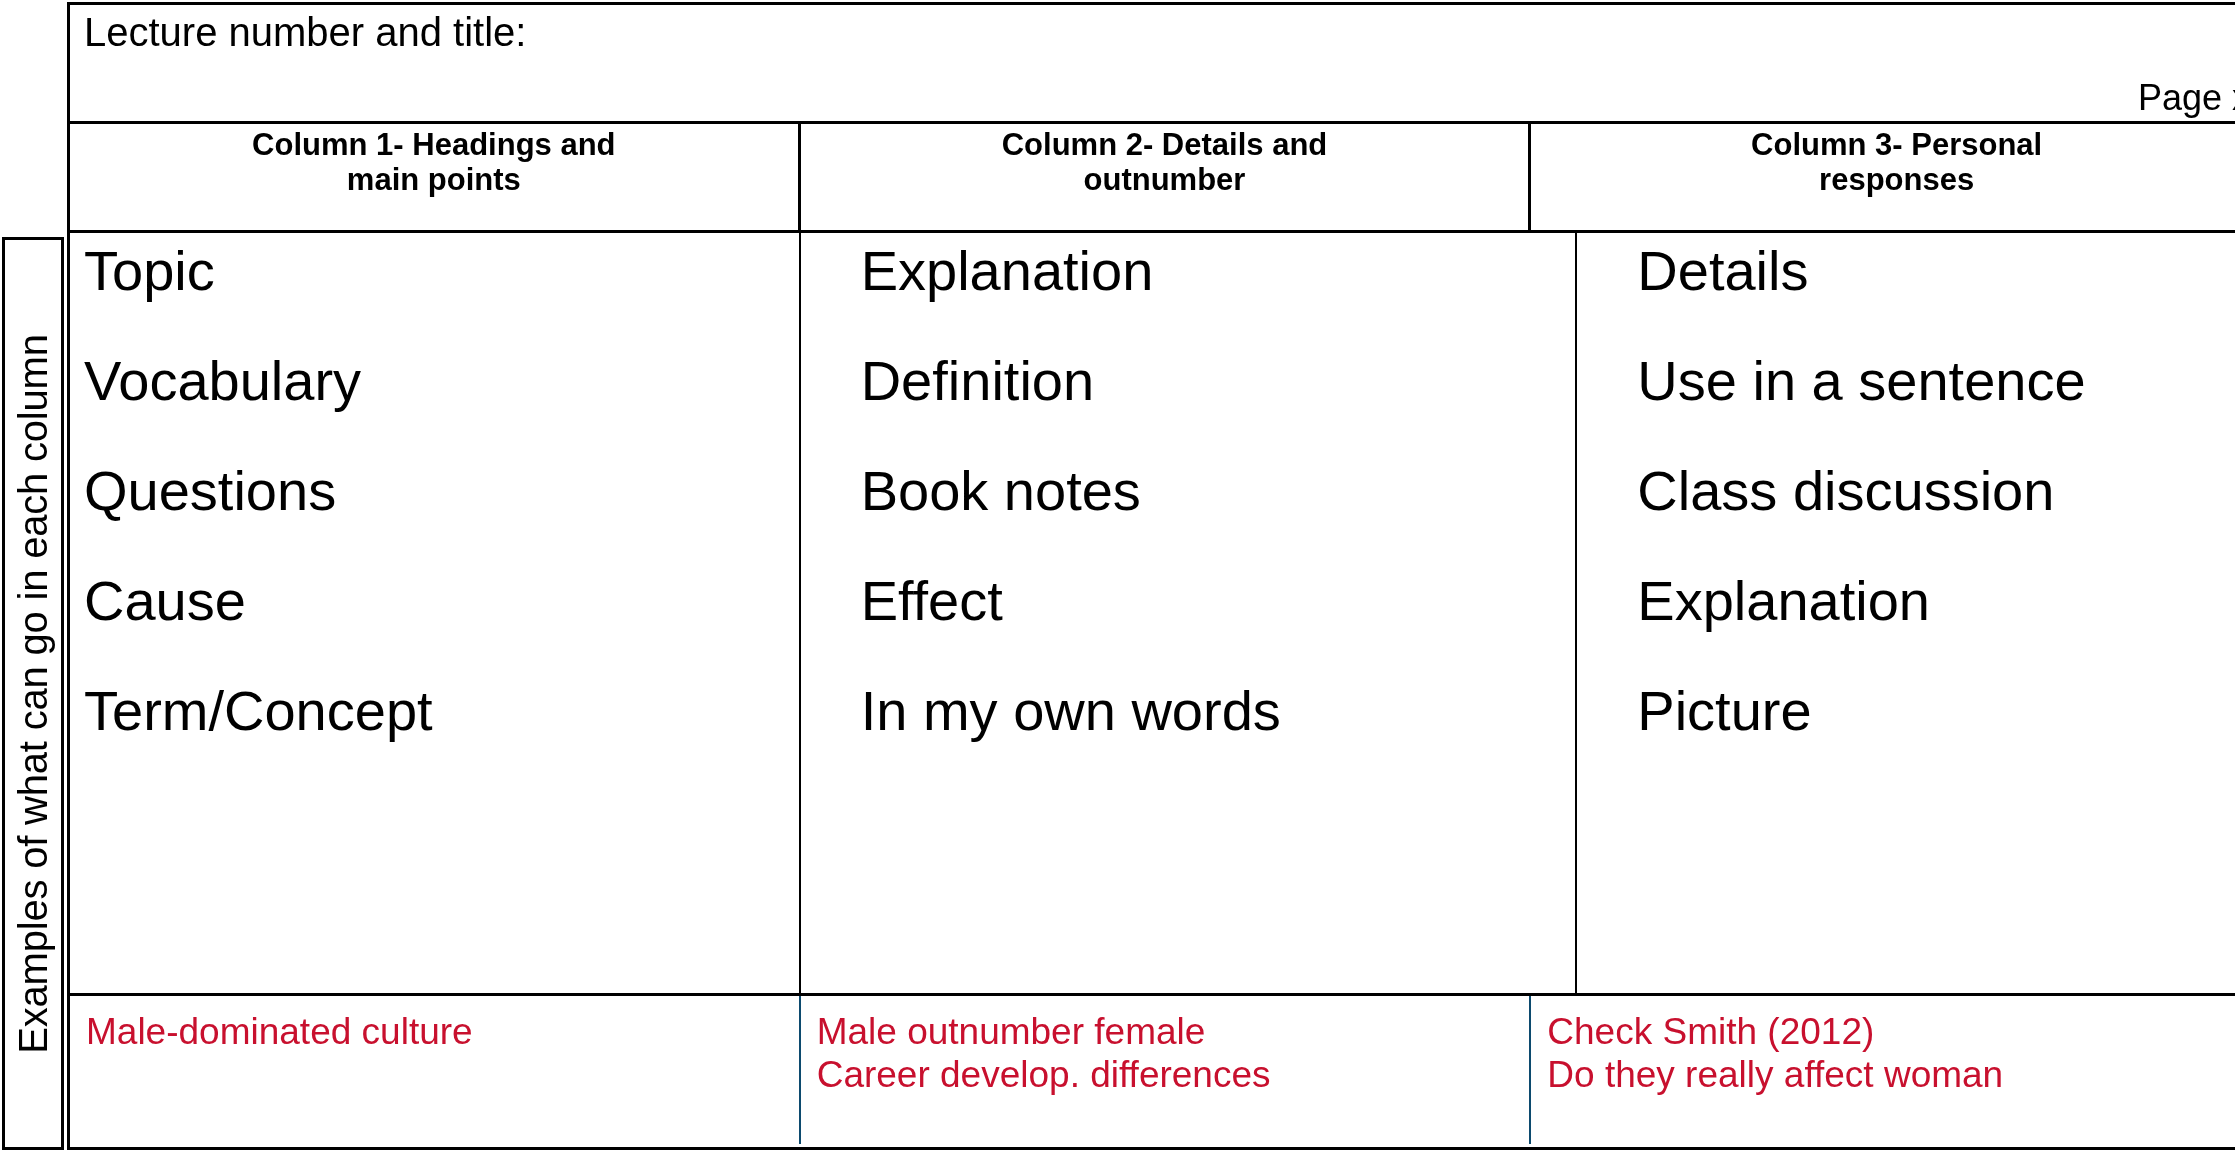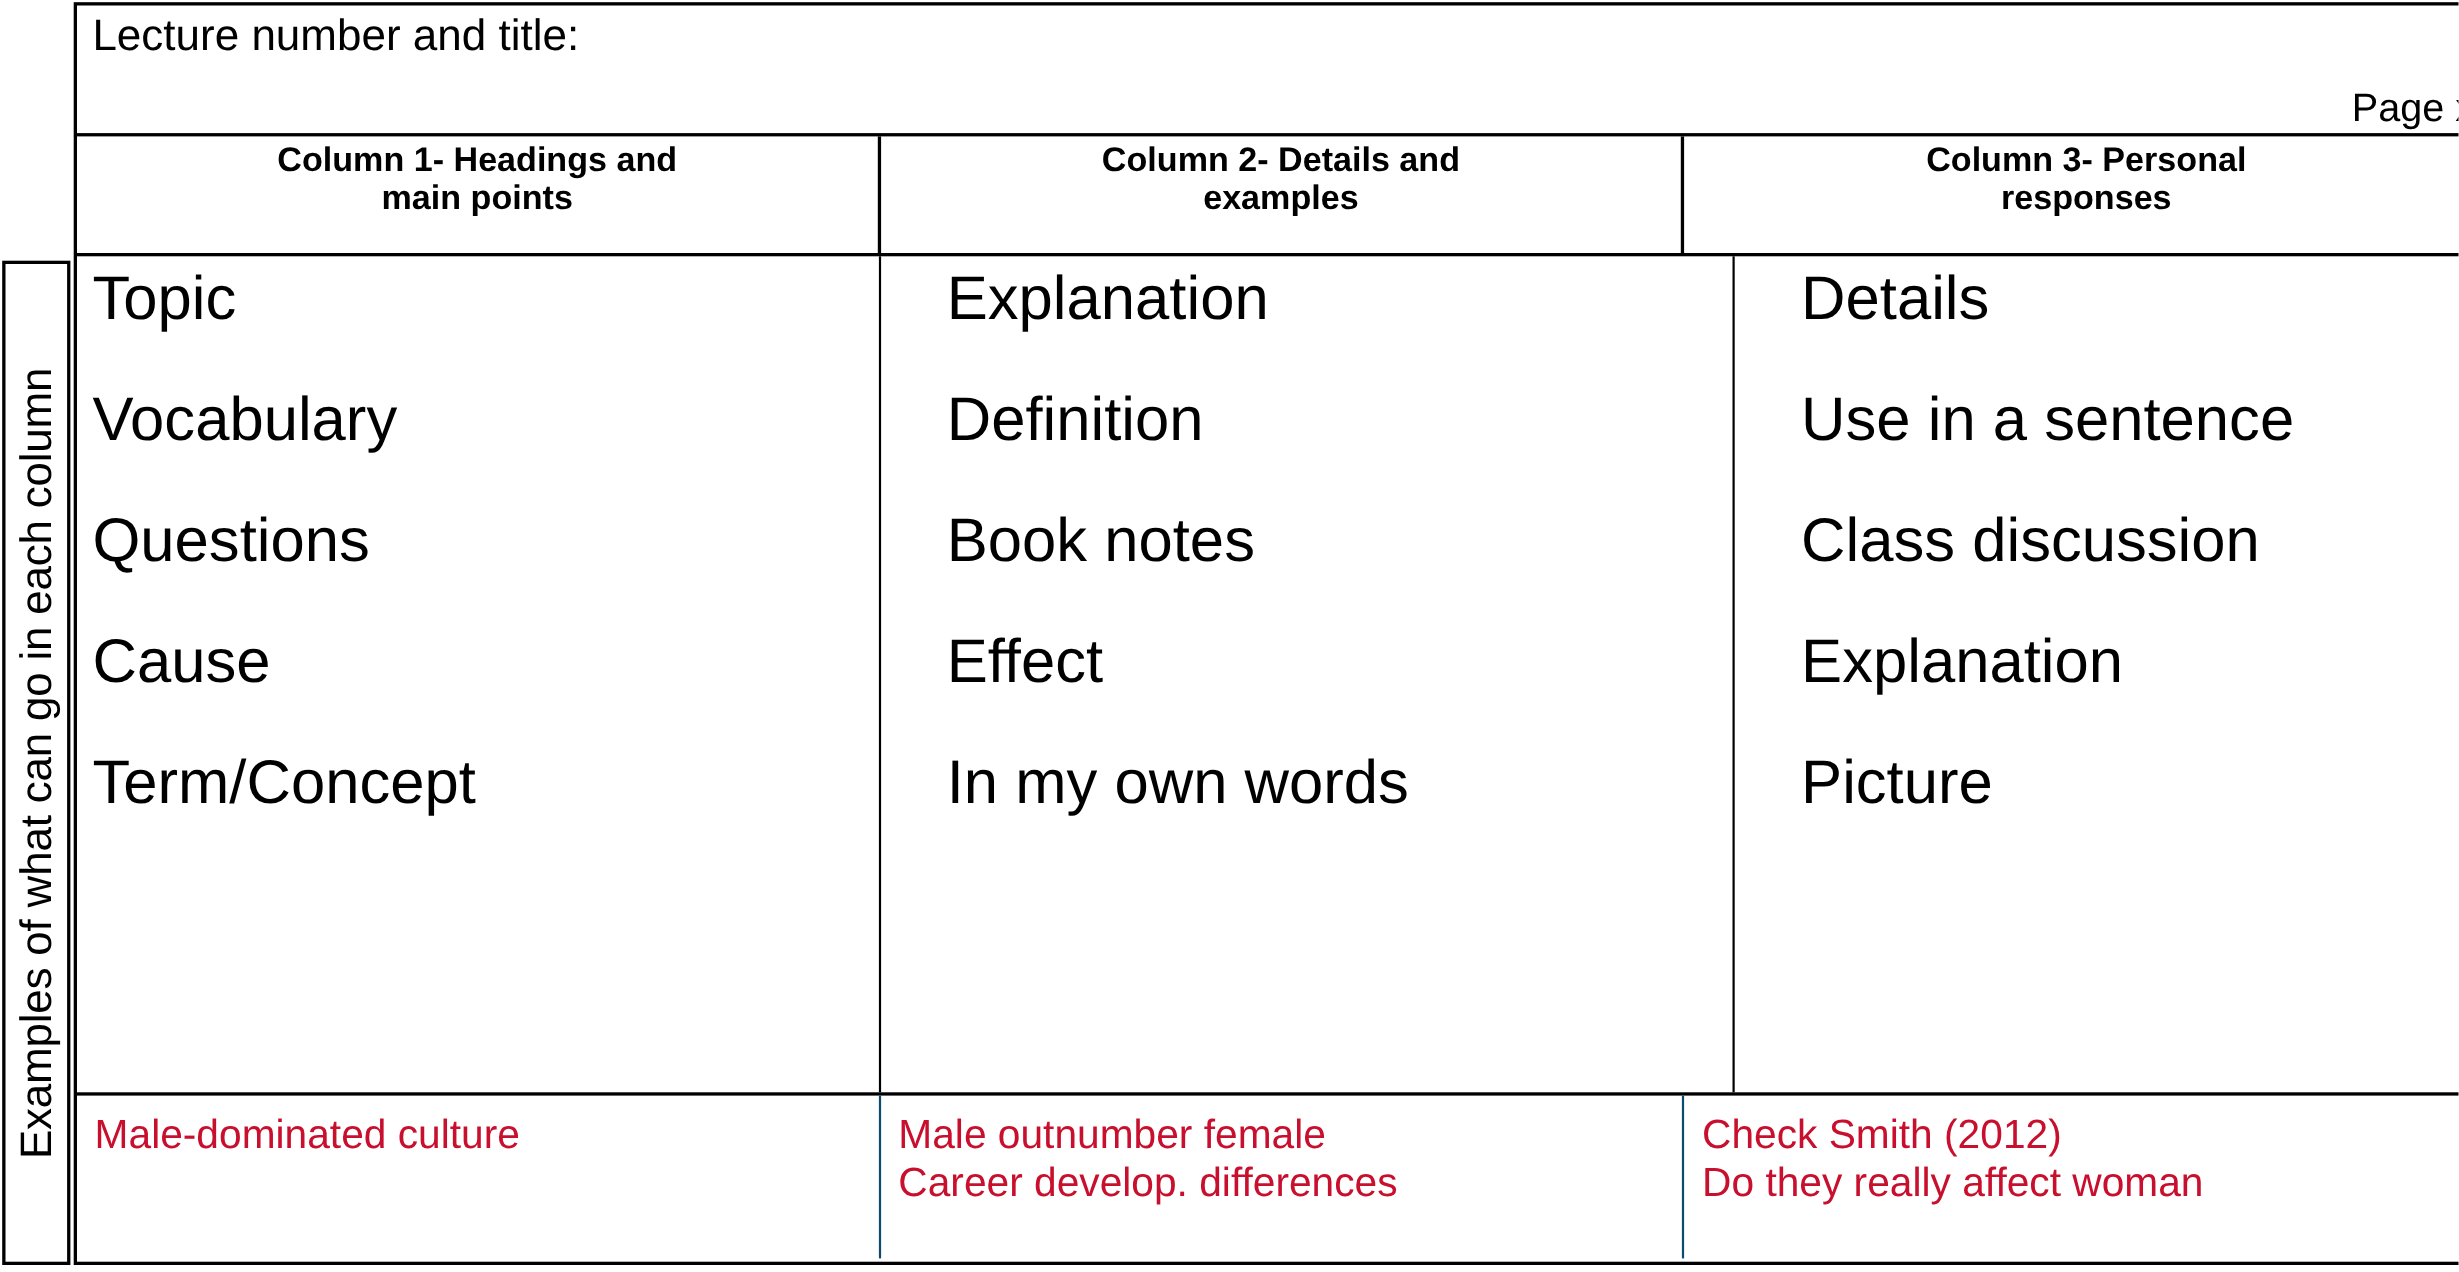"examples" div.head-line { text: examples -> outnumber }
